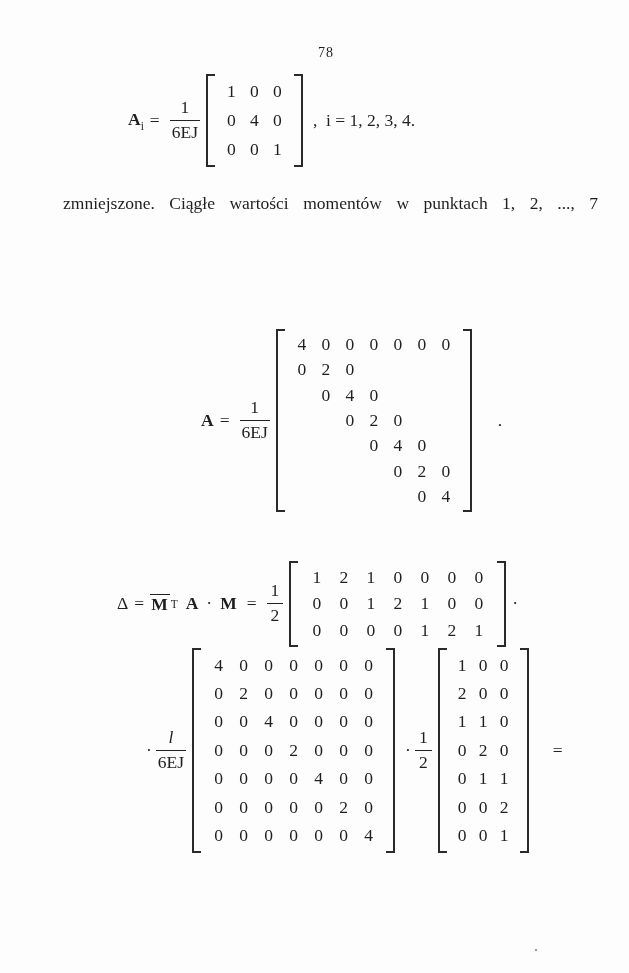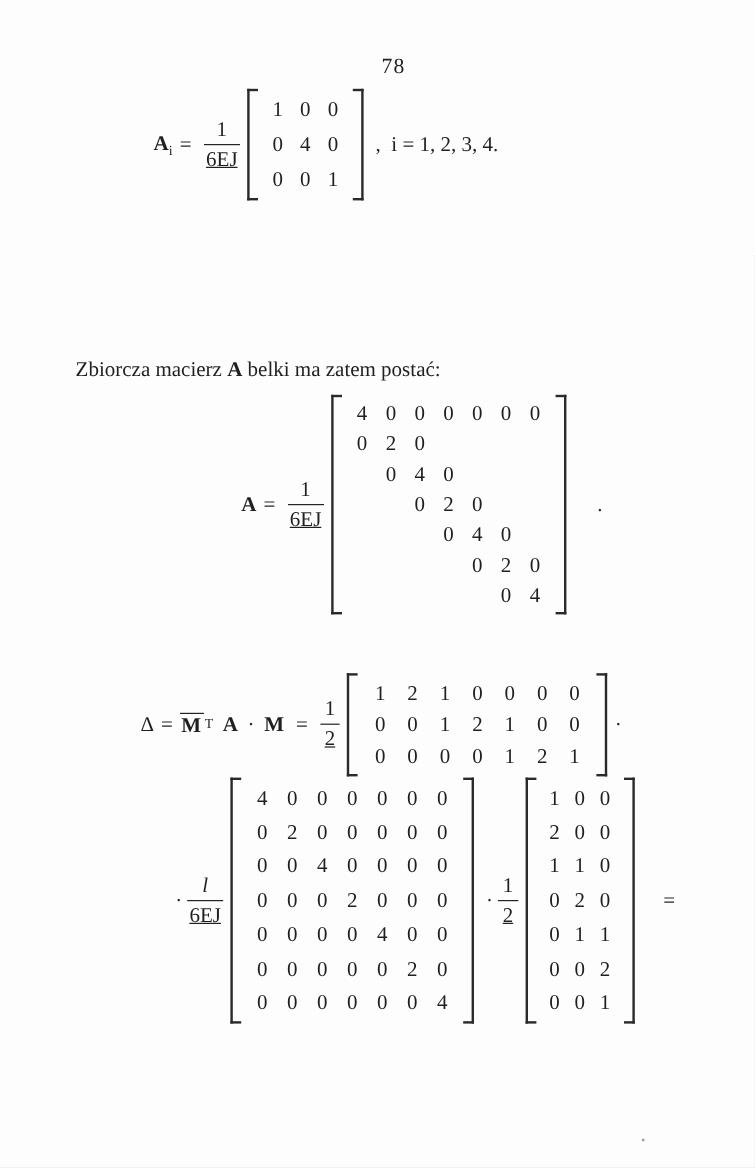"78" .pagenum { font-size: 18px -> 14px }
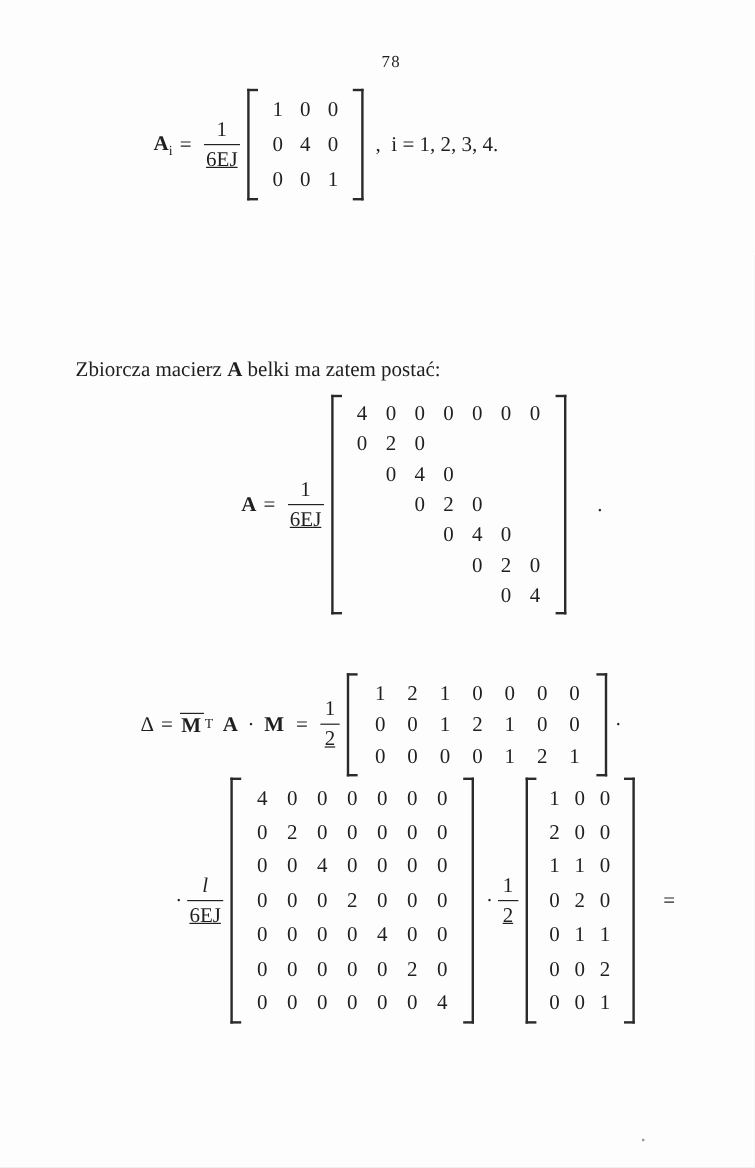"6EJ" .frac .den { text-decoration: underline -> none }
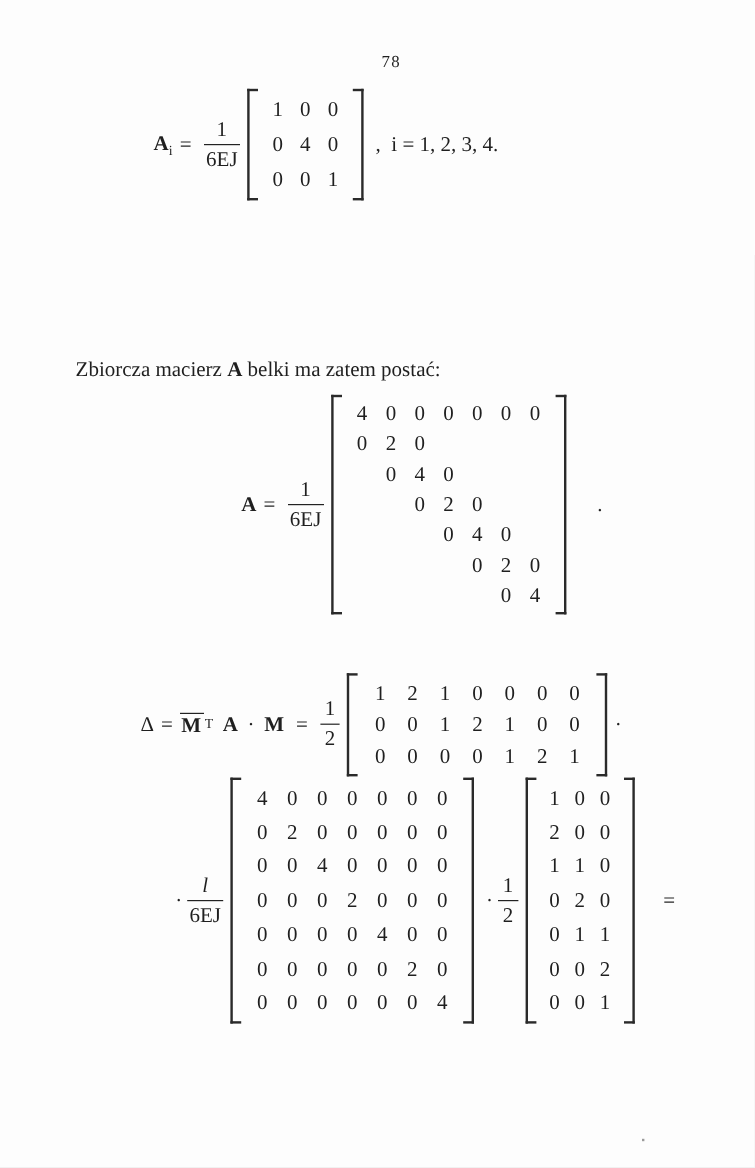"zmniejszone. Ciągłe wartości momentów w" div.jline { html: none -> <div><span>zmniejszone. Ciągłe wartości momentów w punktach 1, 2, ..., 7</span></div> }
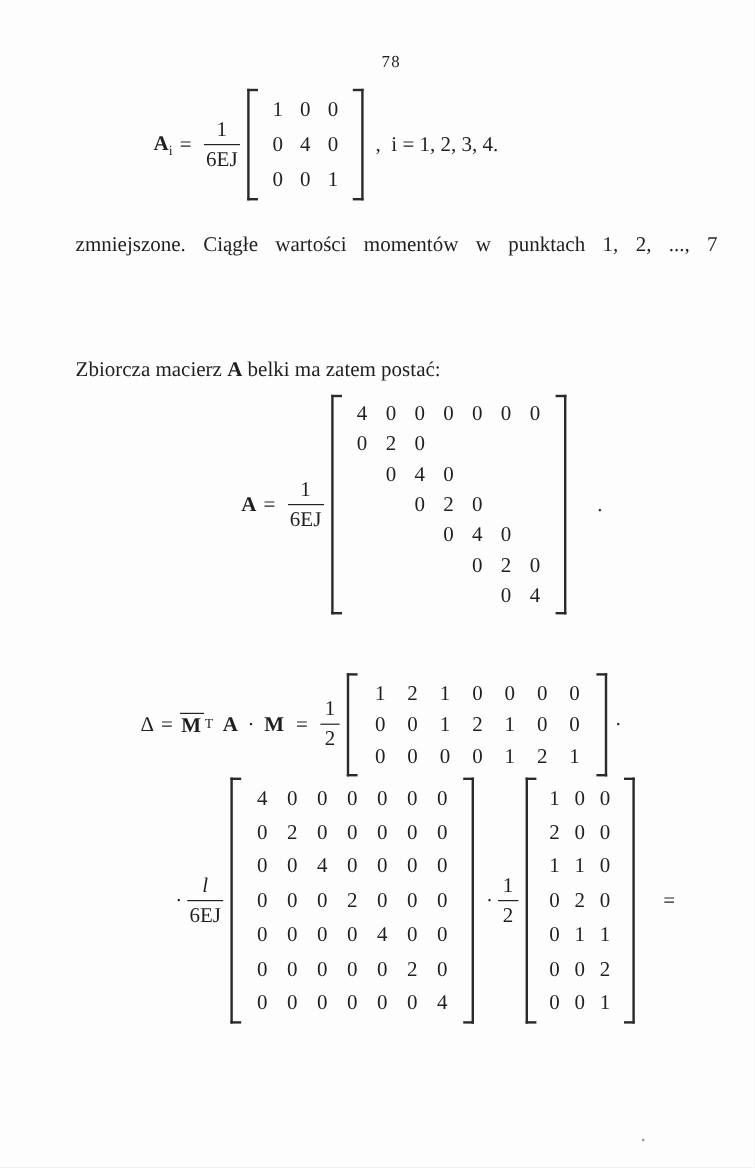"Zbiorcza macierz A belki ma" div.abs { html: <div><span>Zbiorcza macierz </span><span>A</span><span> belki ma zatem postać:</span></div> -> none }
